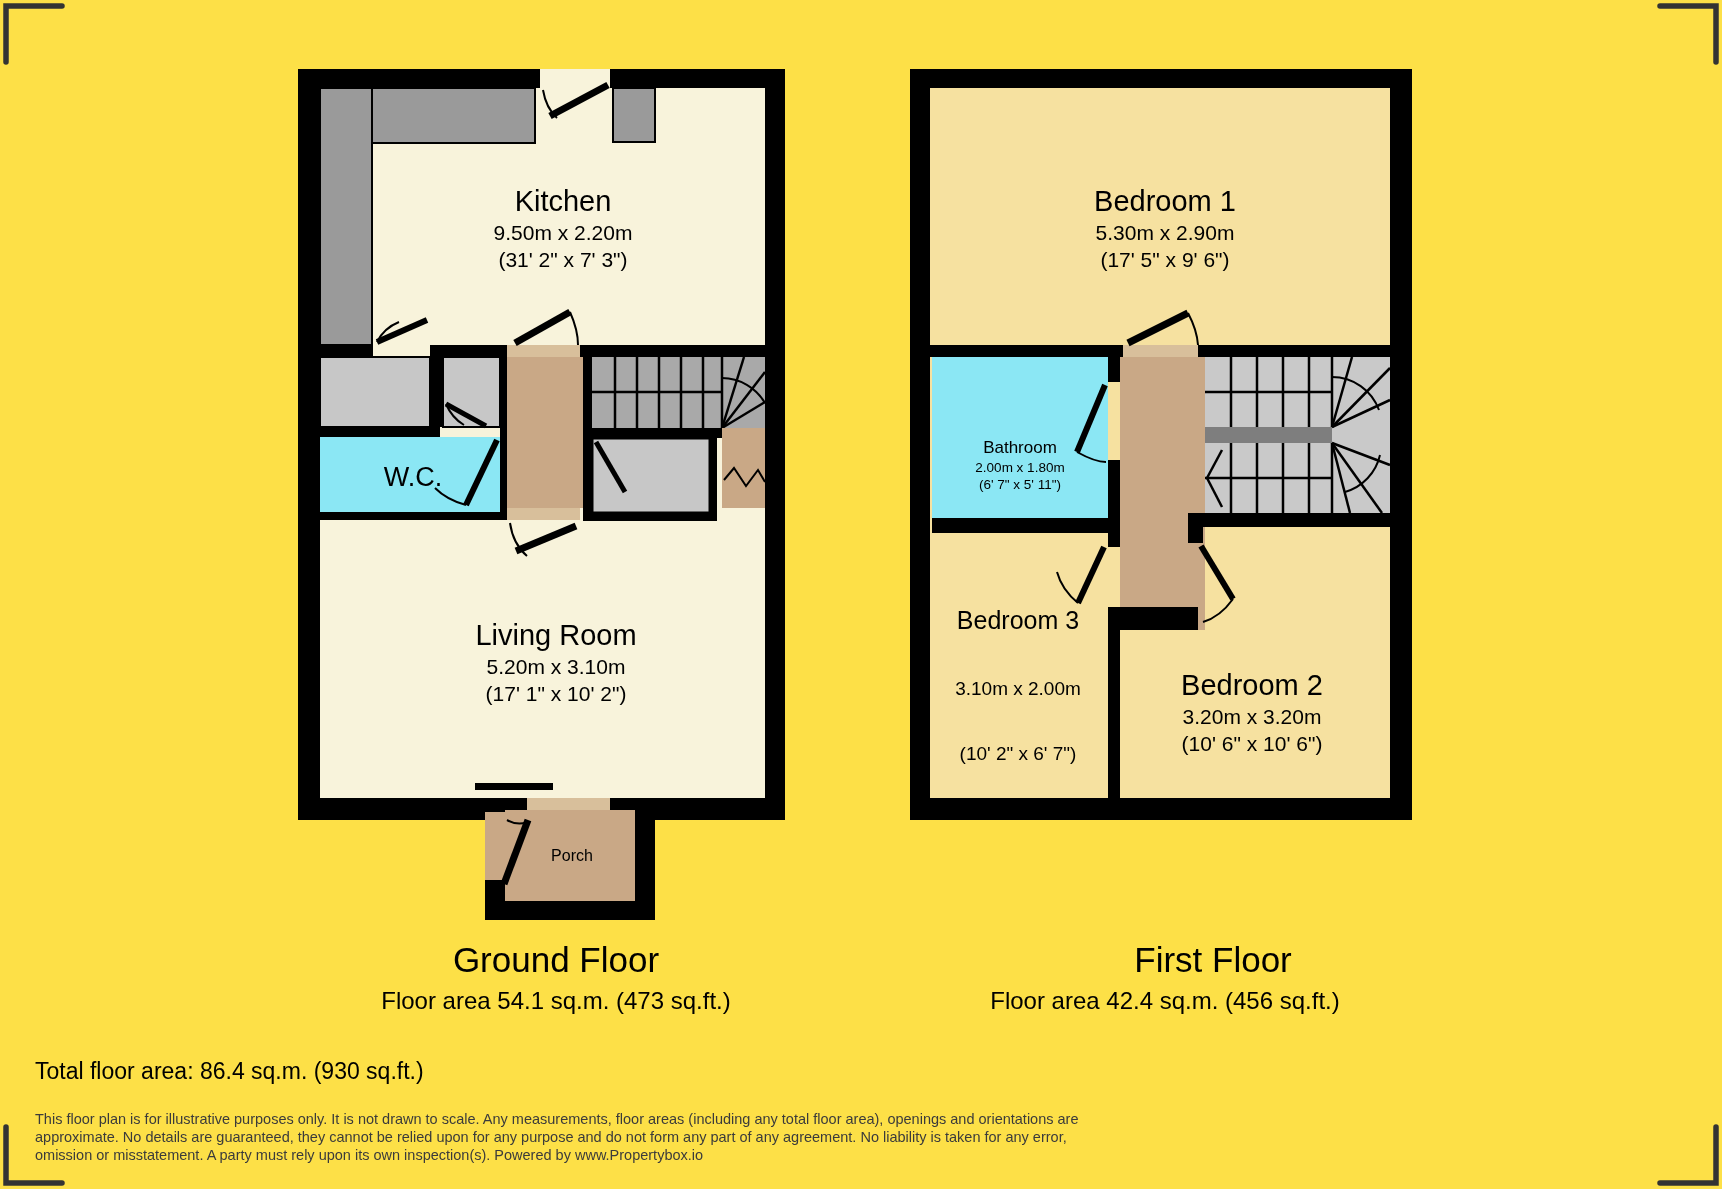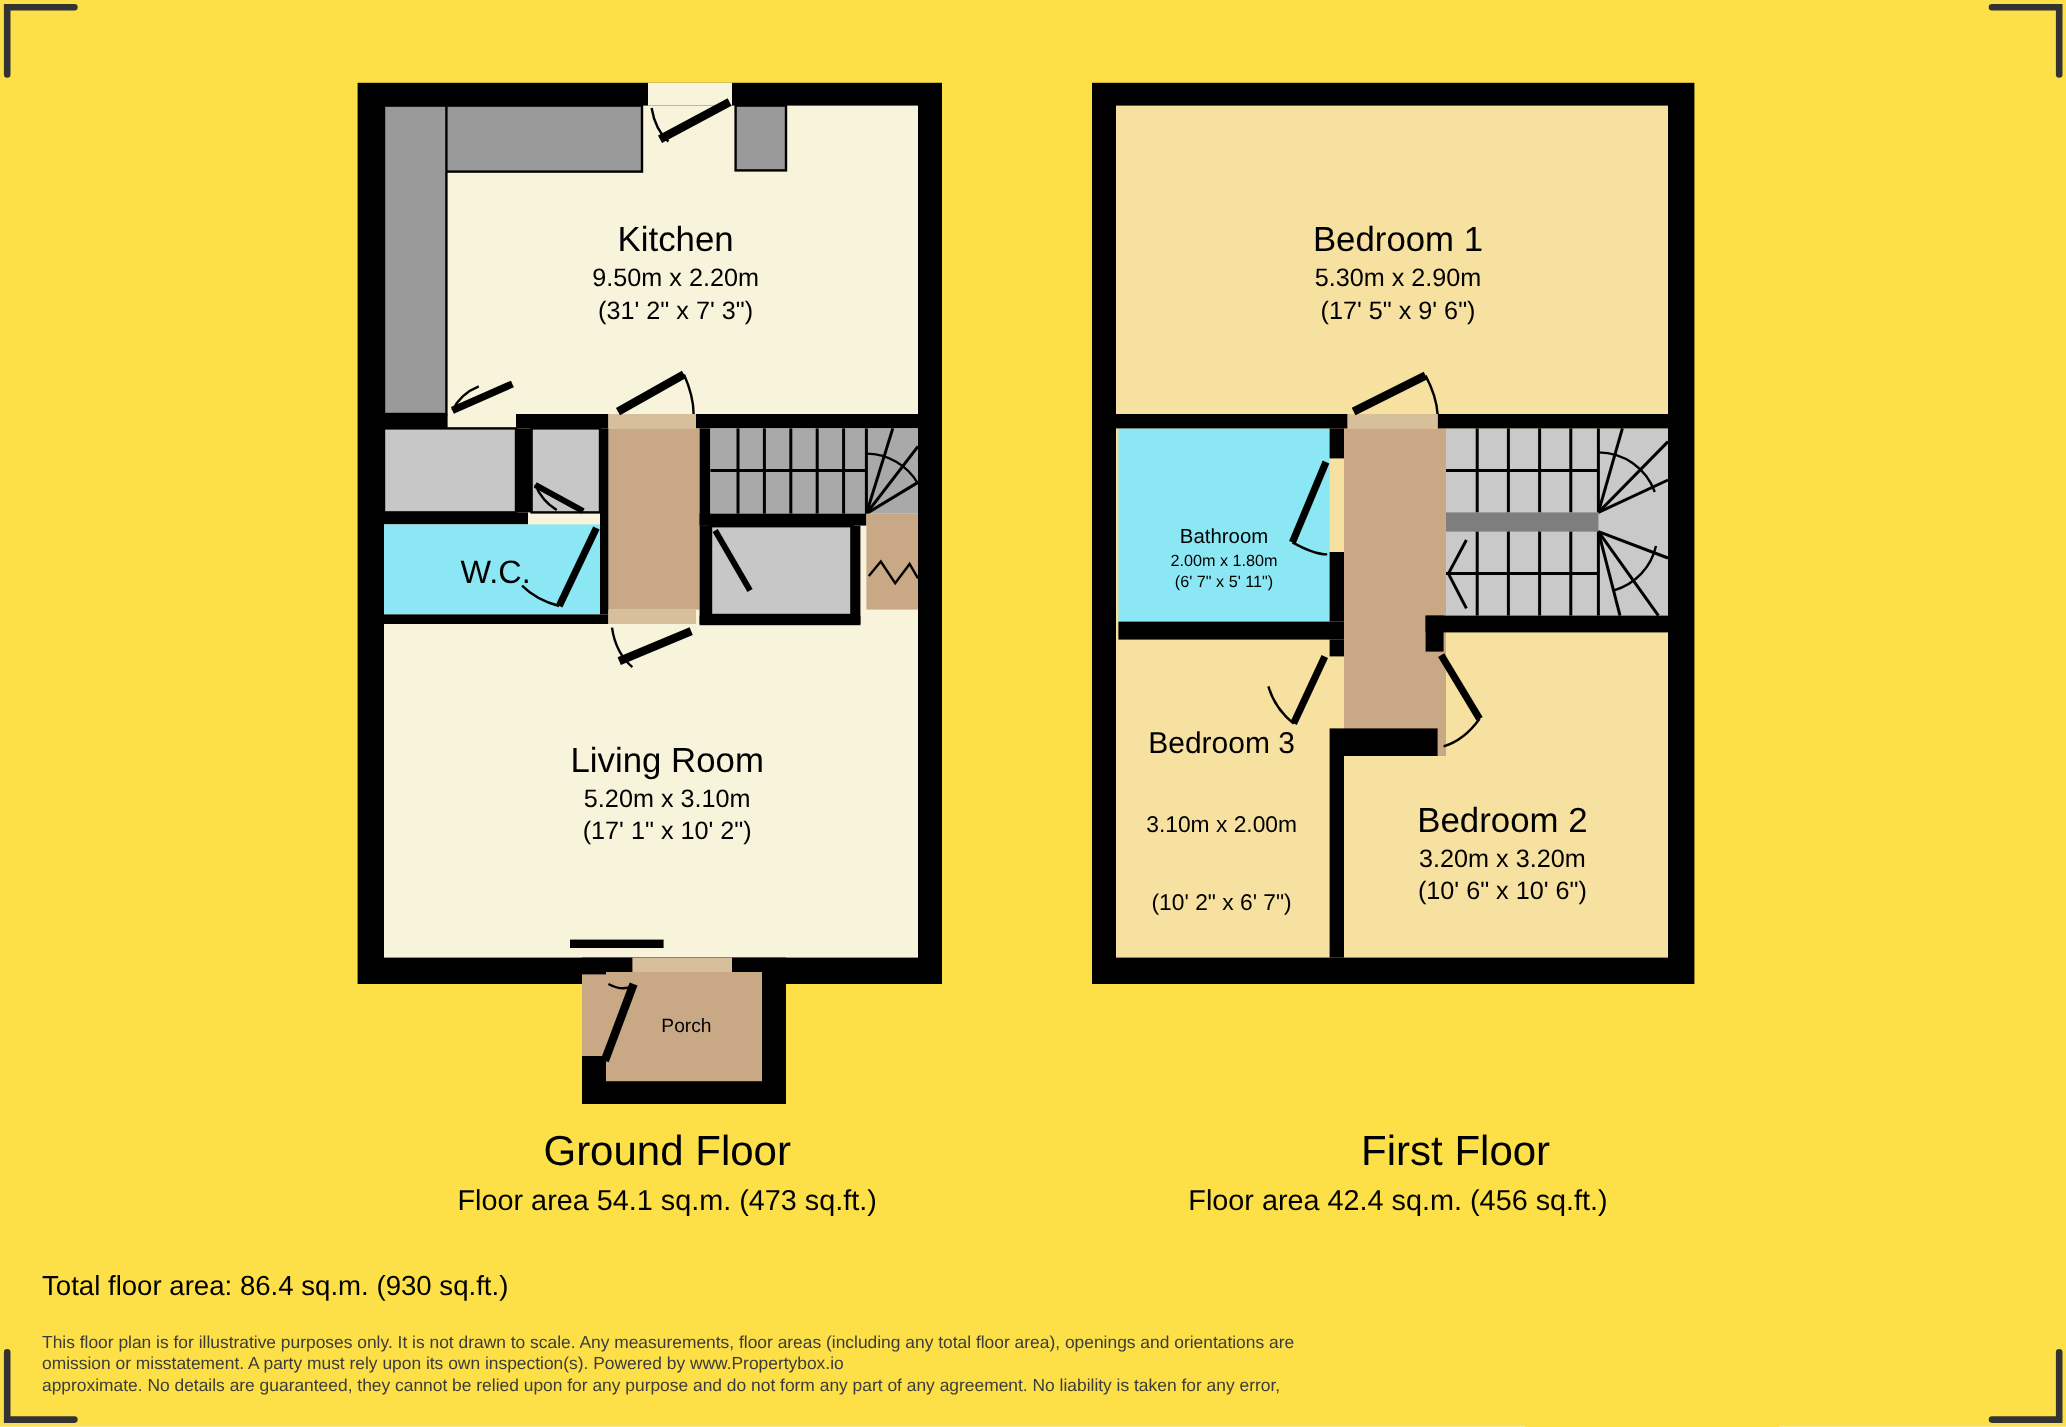"omission or misstatement. A party" div { order: before "approximate. No details are guaranteed," -> after "approximate. No details are guaranteed," }
